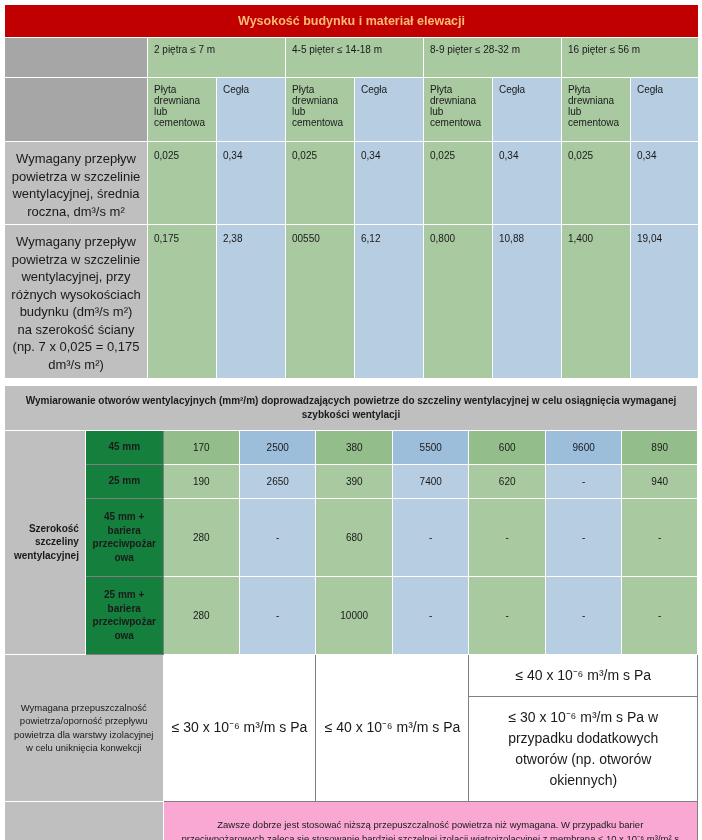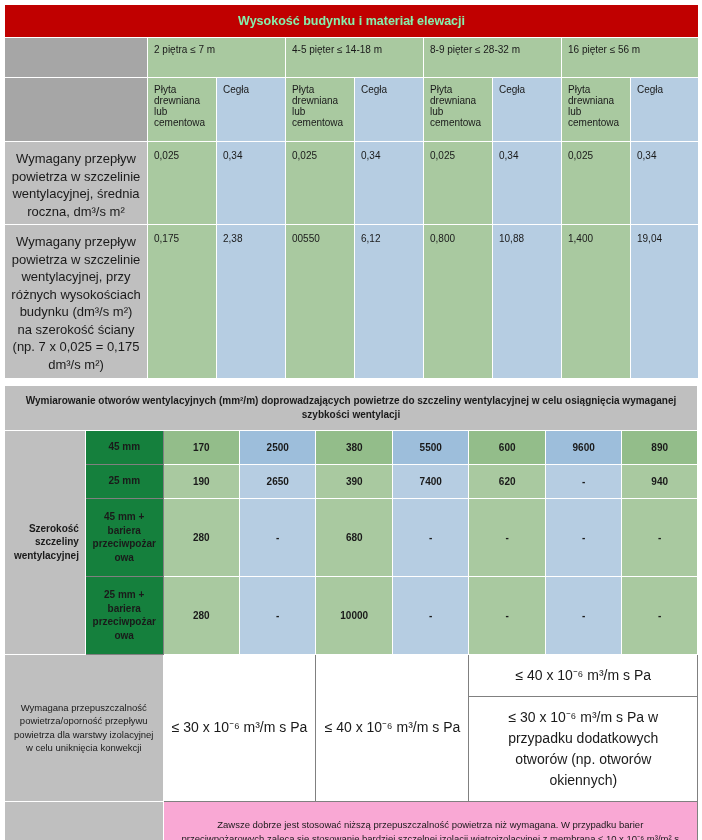"Wysokość budynku i materiał elewacji" .title-bar { color: #86efac -> #fdba74 }
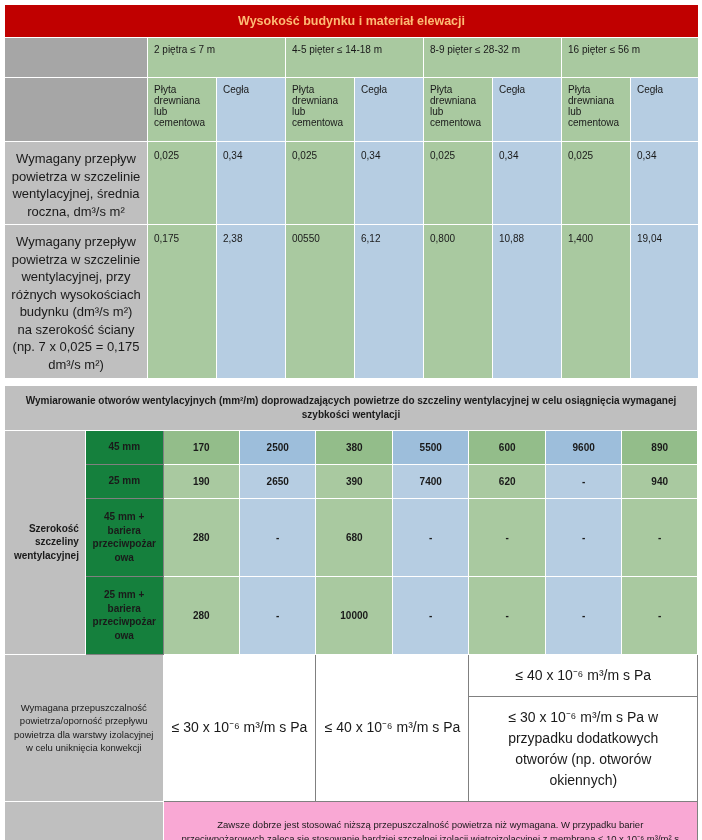"170" .num { font-weight: bold -> normal }
